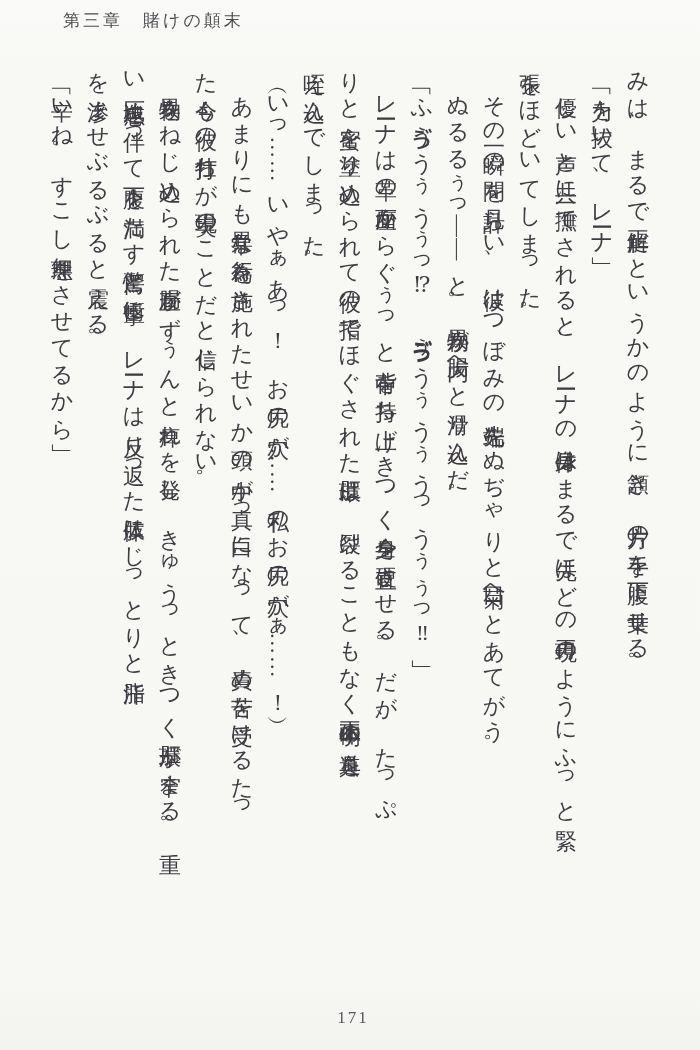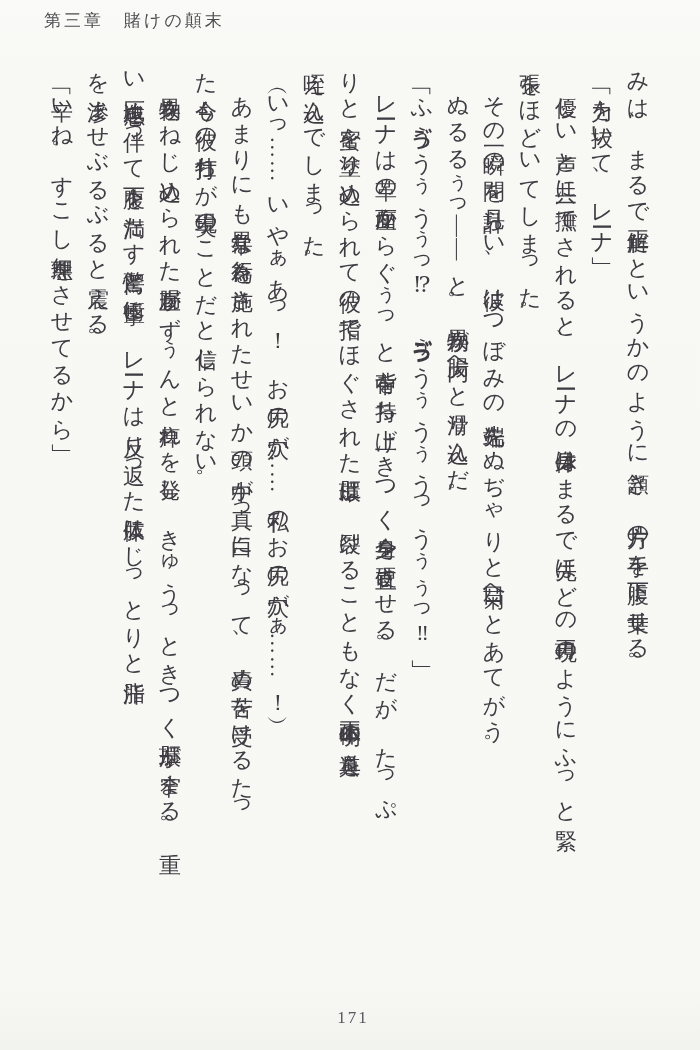"第三章 賭けの顛末" .chapter-header { left: 44px -> 63px }
